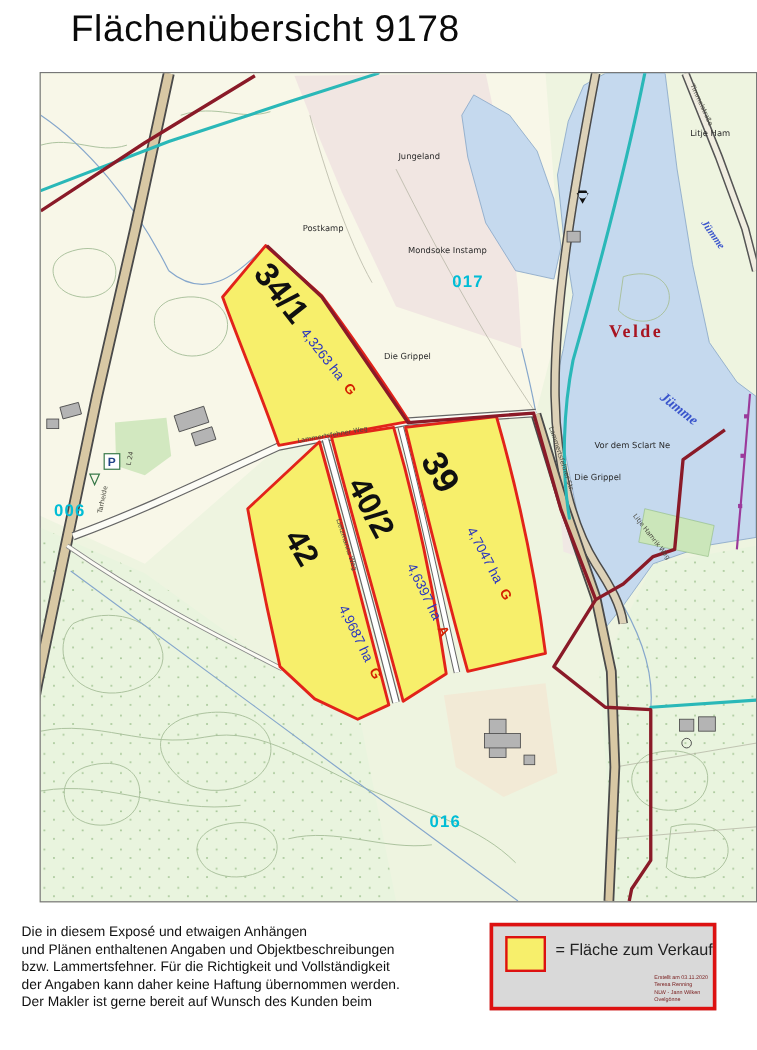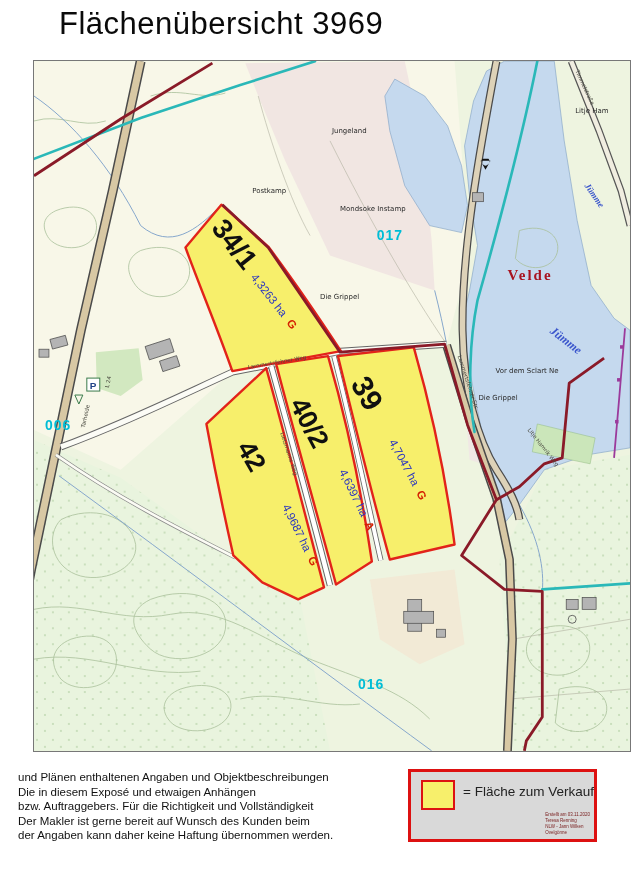"Flächenübersicht 3969" div.page-title { text: 3969 -> 9178 }
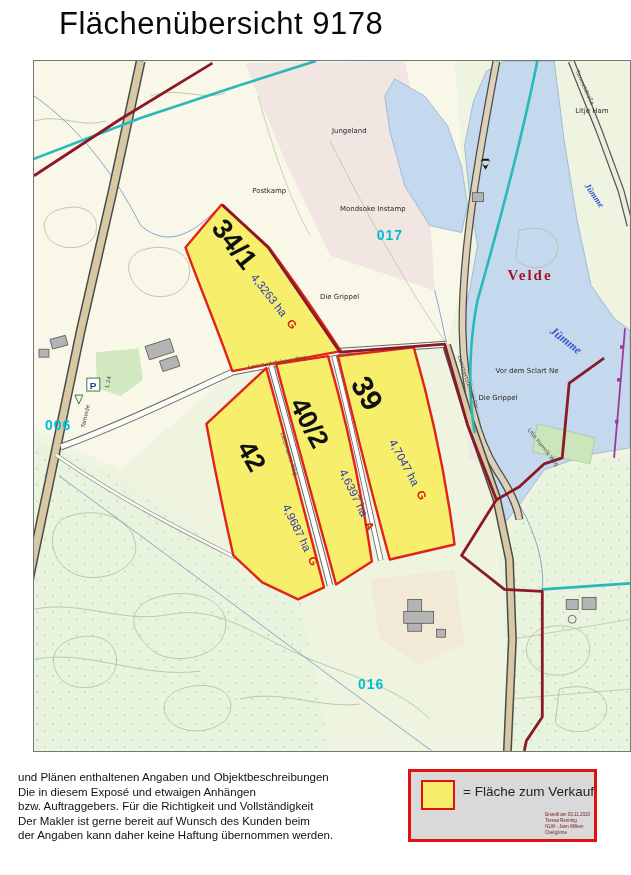"und Plänen enthaltenen Angaben und" div { order: before "Die in diesem Exposé und" -> after "Die in diesem Exposé und" }
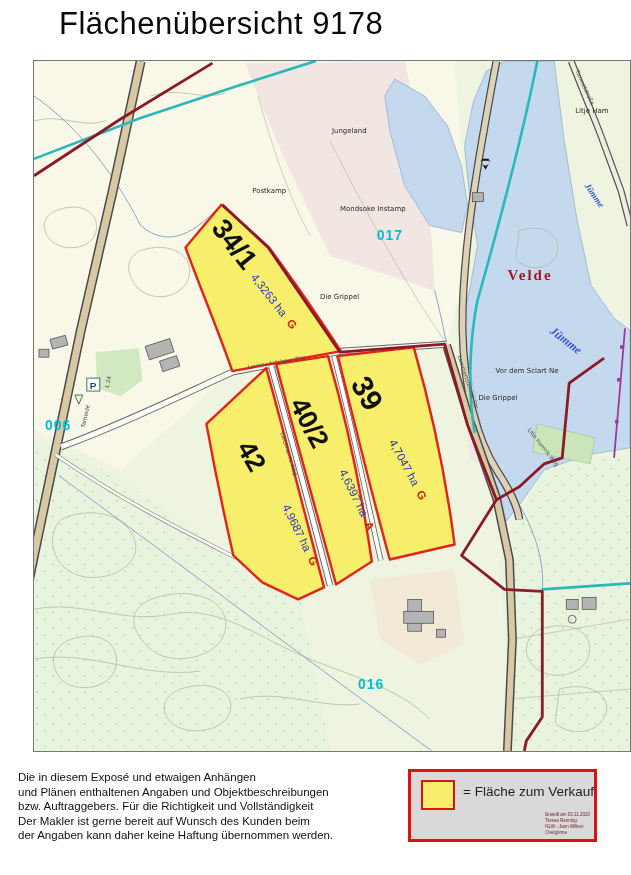"bzw. Auftraggebers. Für die Richtigkeit" div { text: Auftraggebers -> Lammertsfehner }
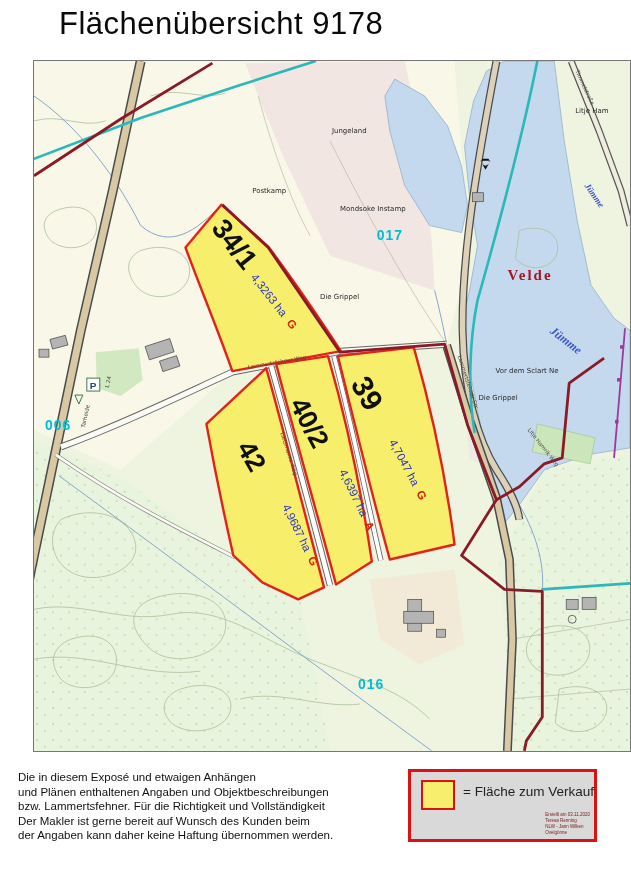"Der Makler ist gerne bereit" div { order: before "der Angaben kann daher keine" -> after "der Angaben kann daher keine" }
